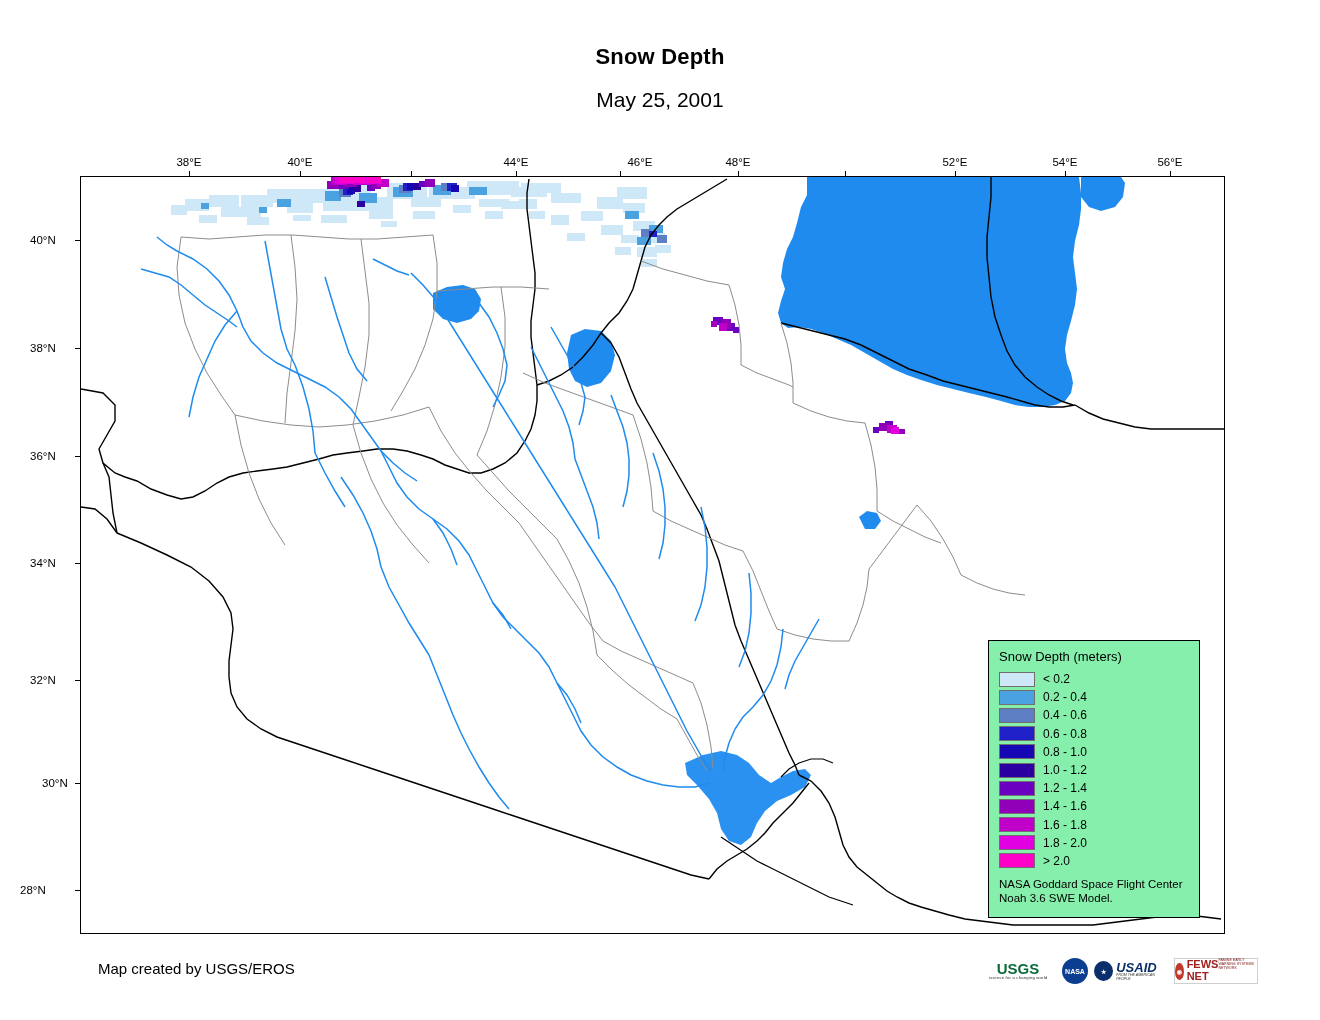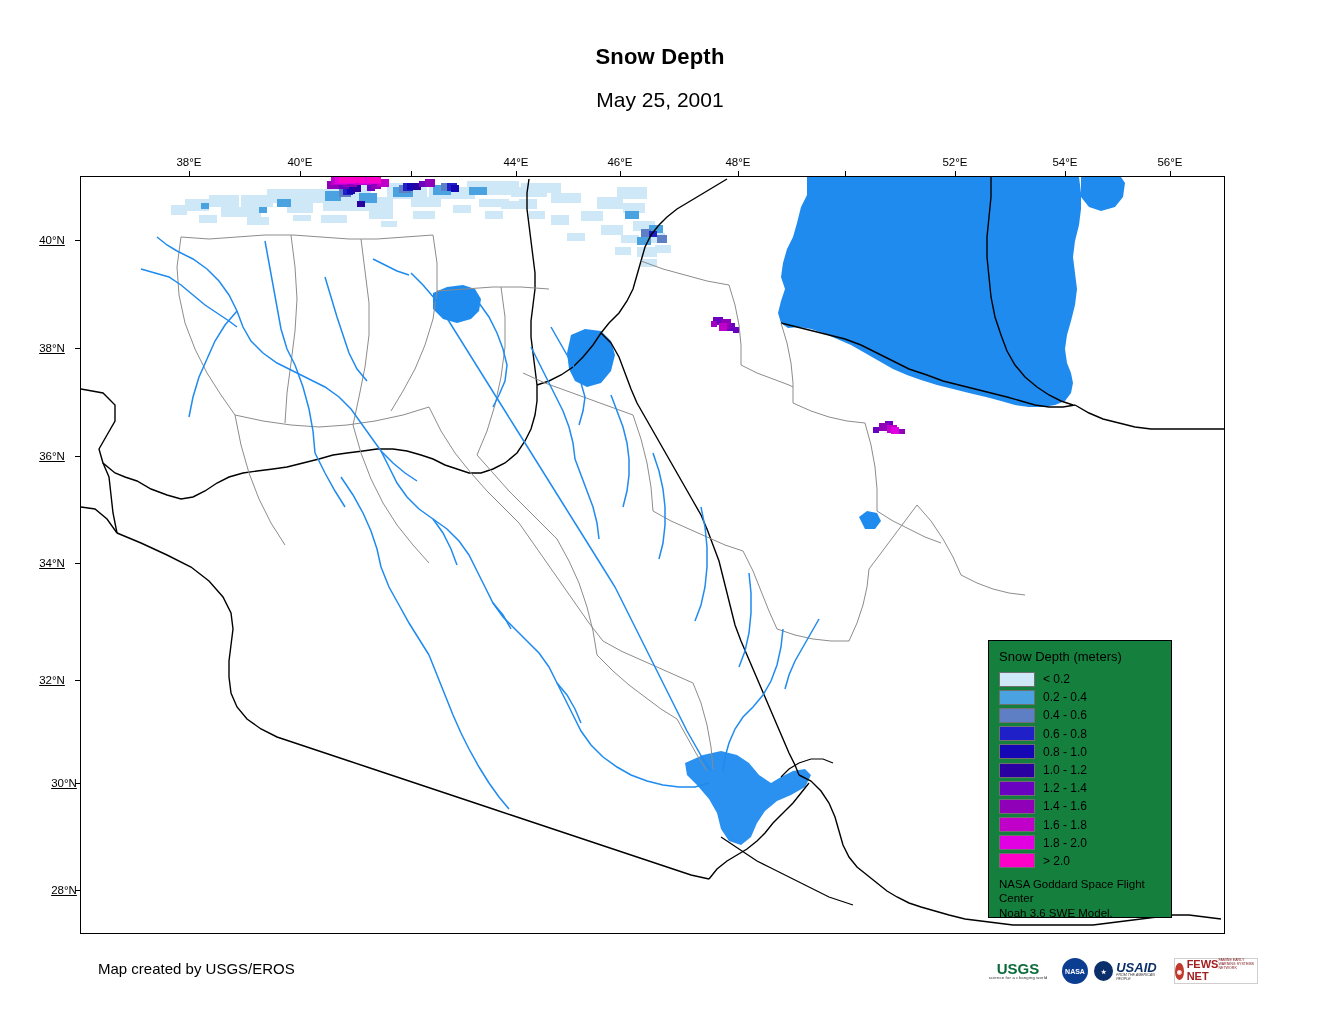"46°E" div.axis-label { left: 620px -> 640px }
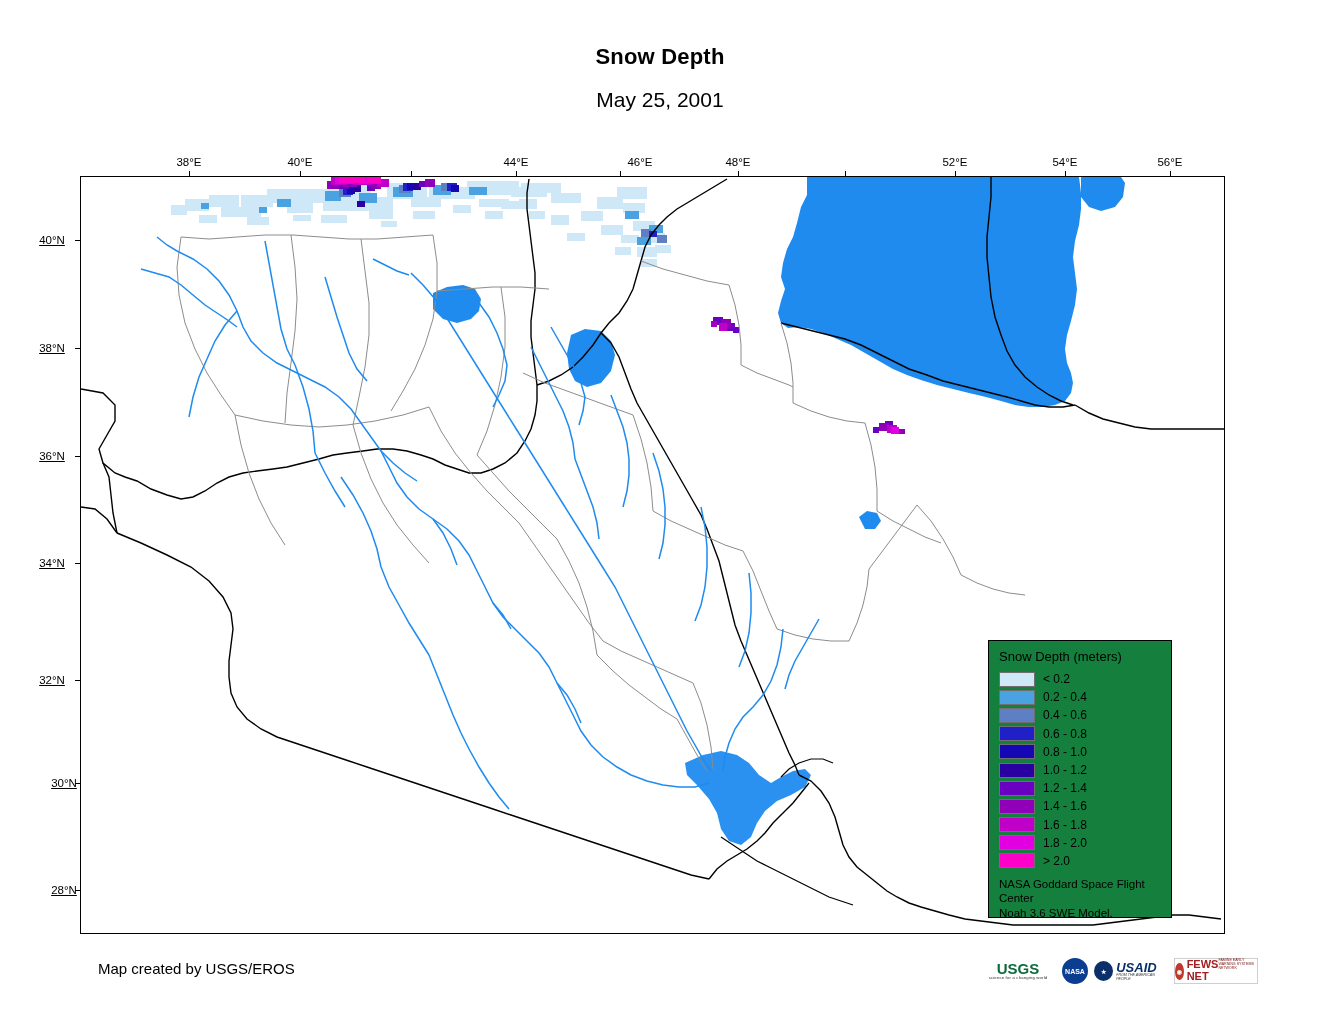"40°N" .lat-label { text-align: center -> left; text-decoration: underline -> none }
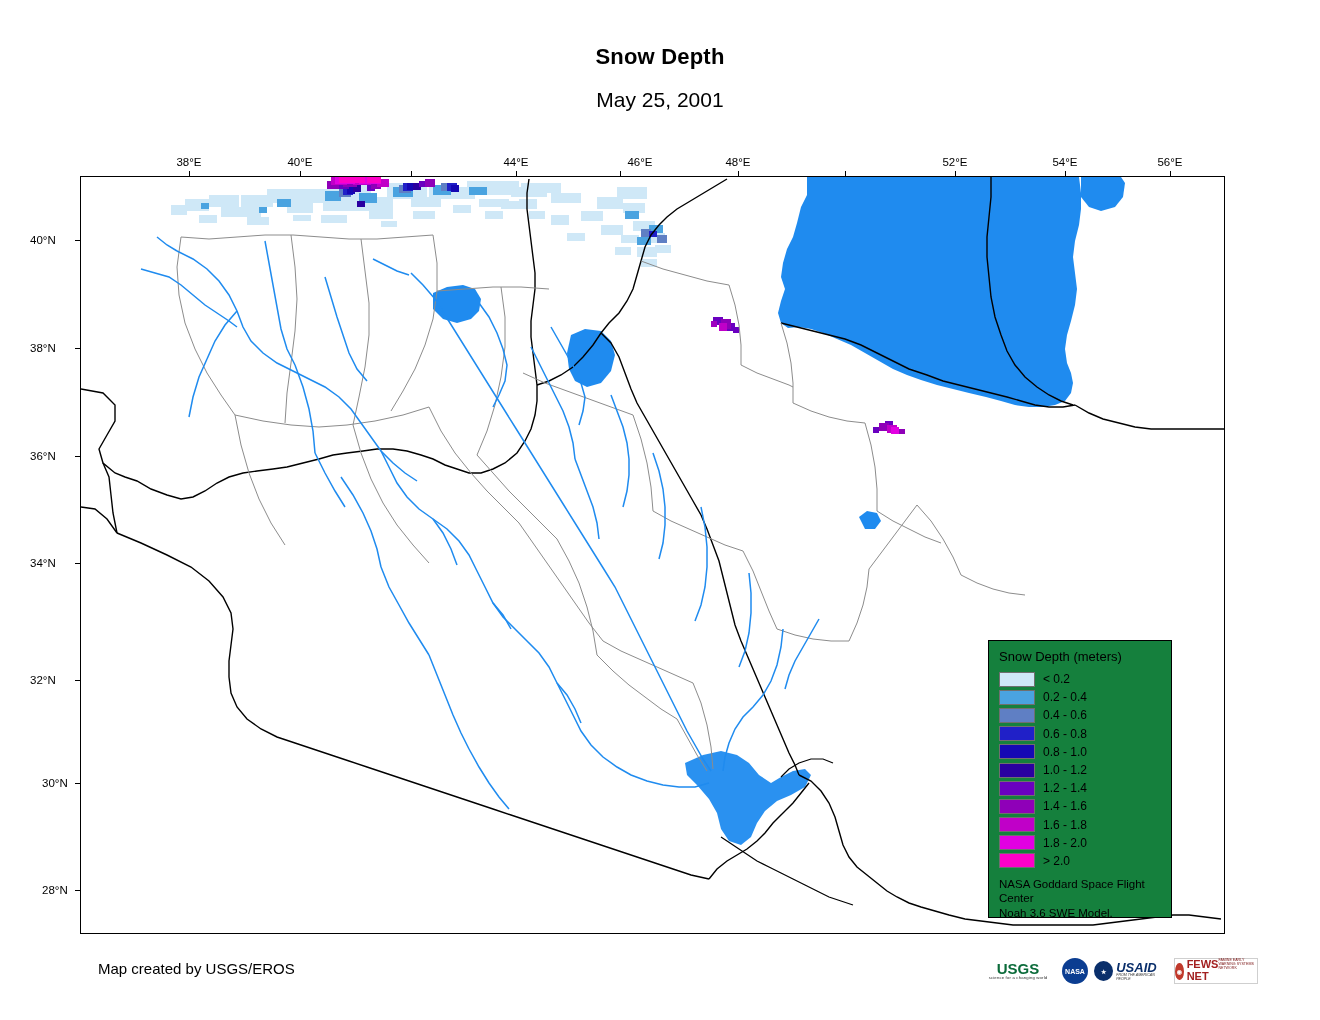"Snow Depth (meters)" #legend { background: #15803d -> #86efac; width: 184px -> 212px }
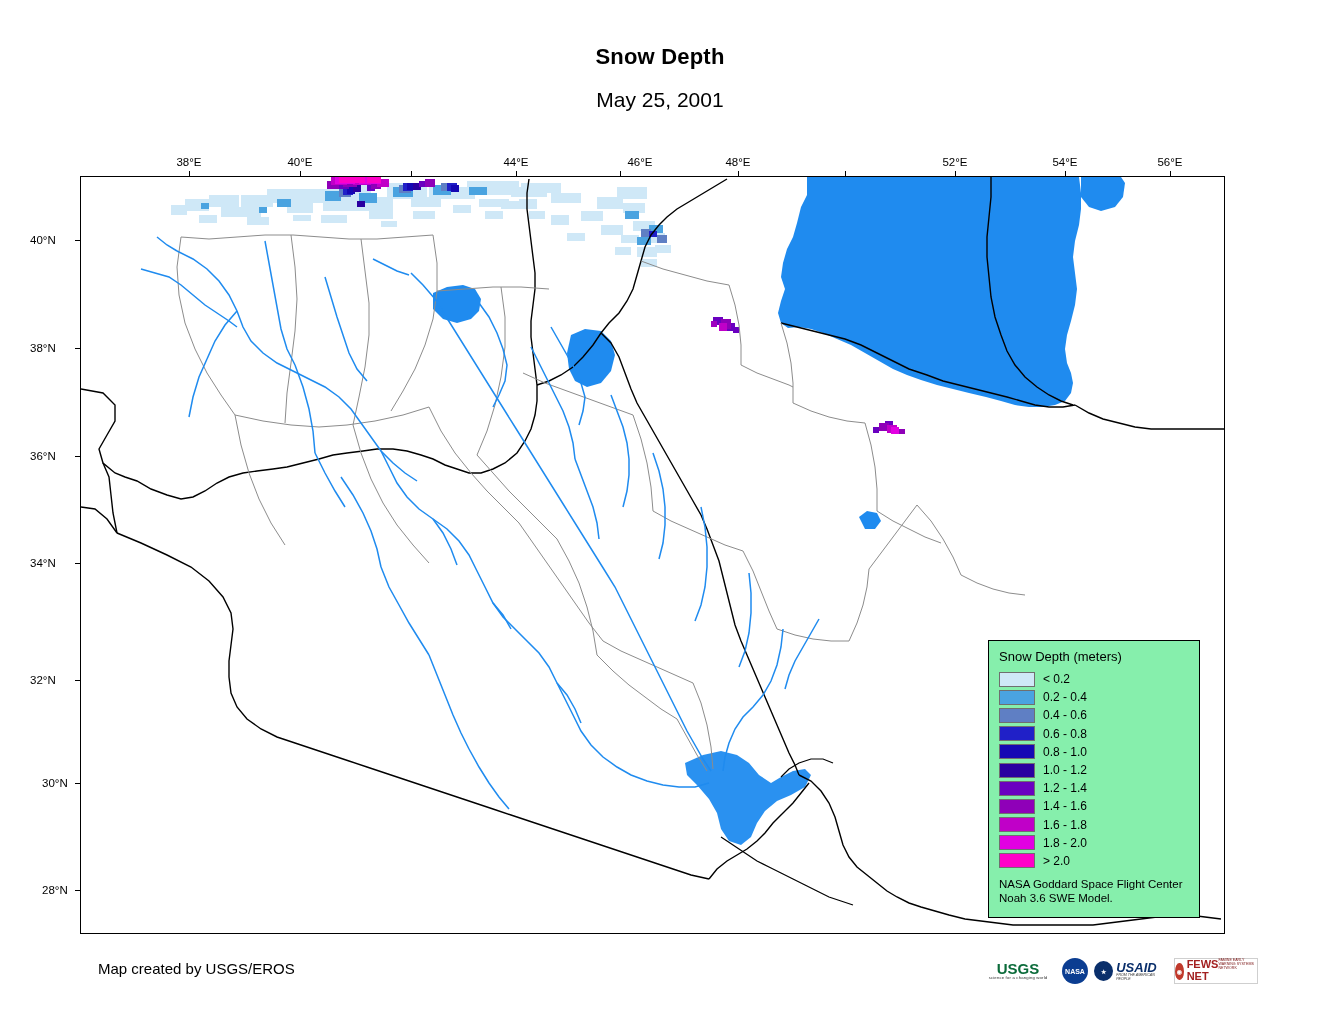"28°N" div.axis-label { left: 42px -> 20px }
